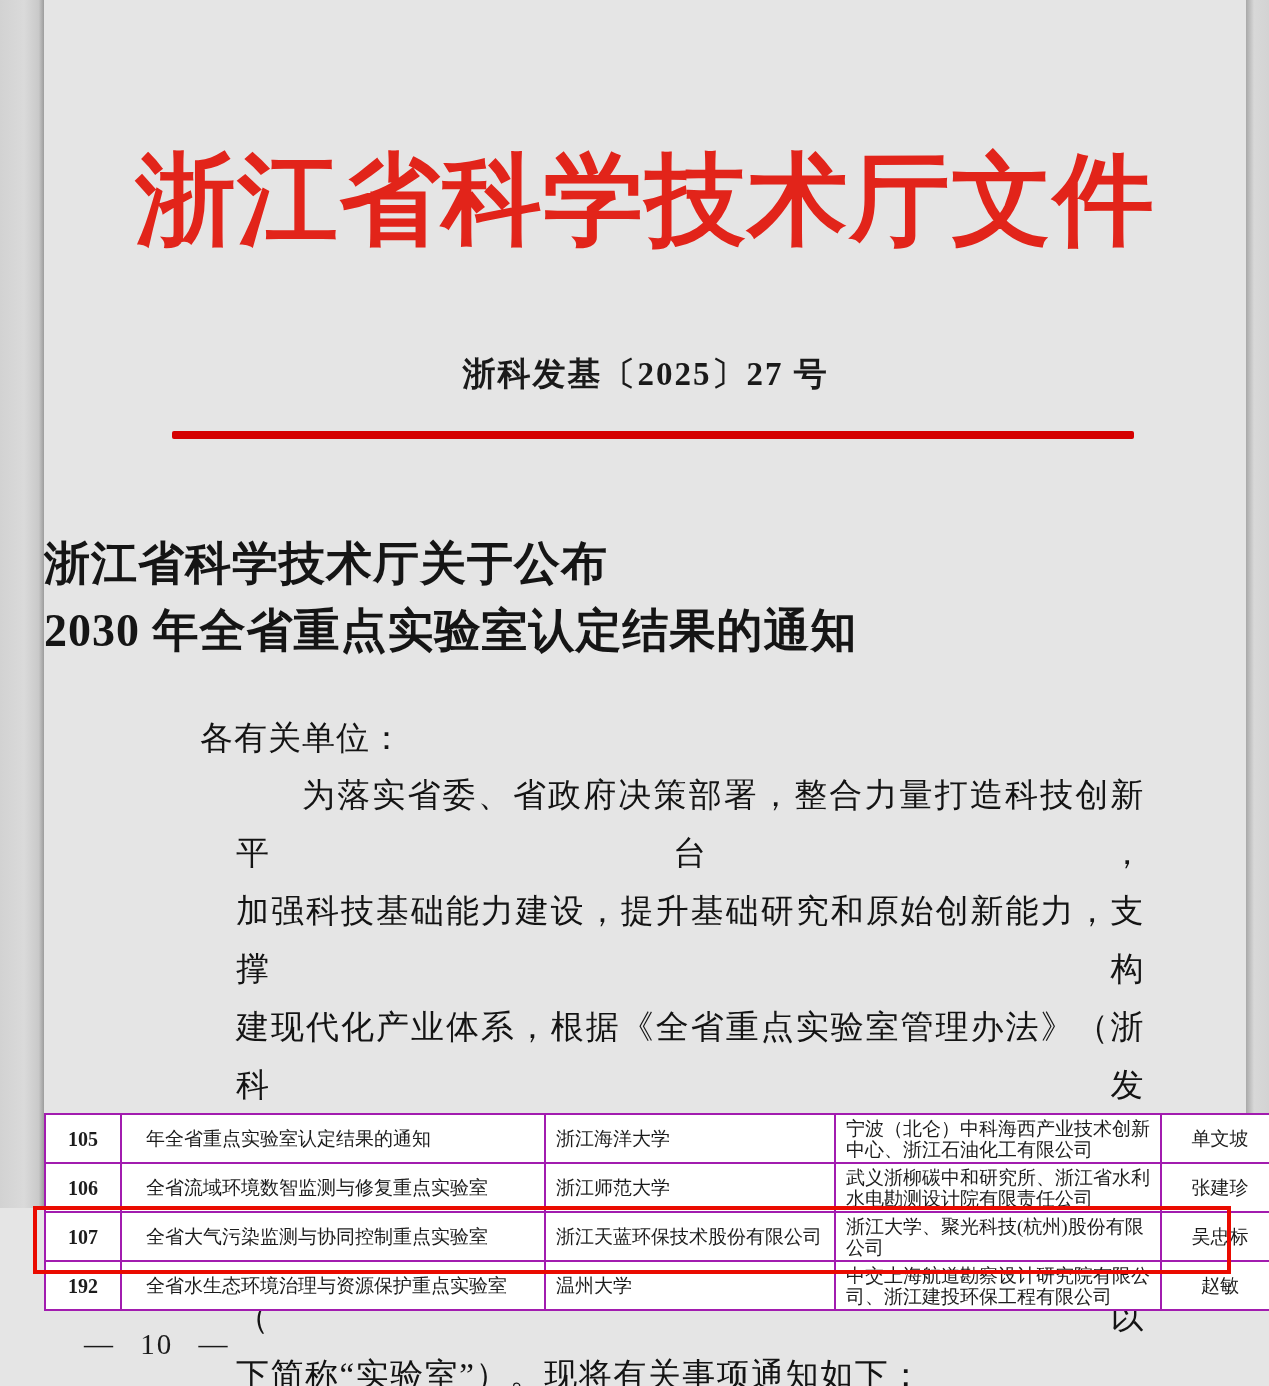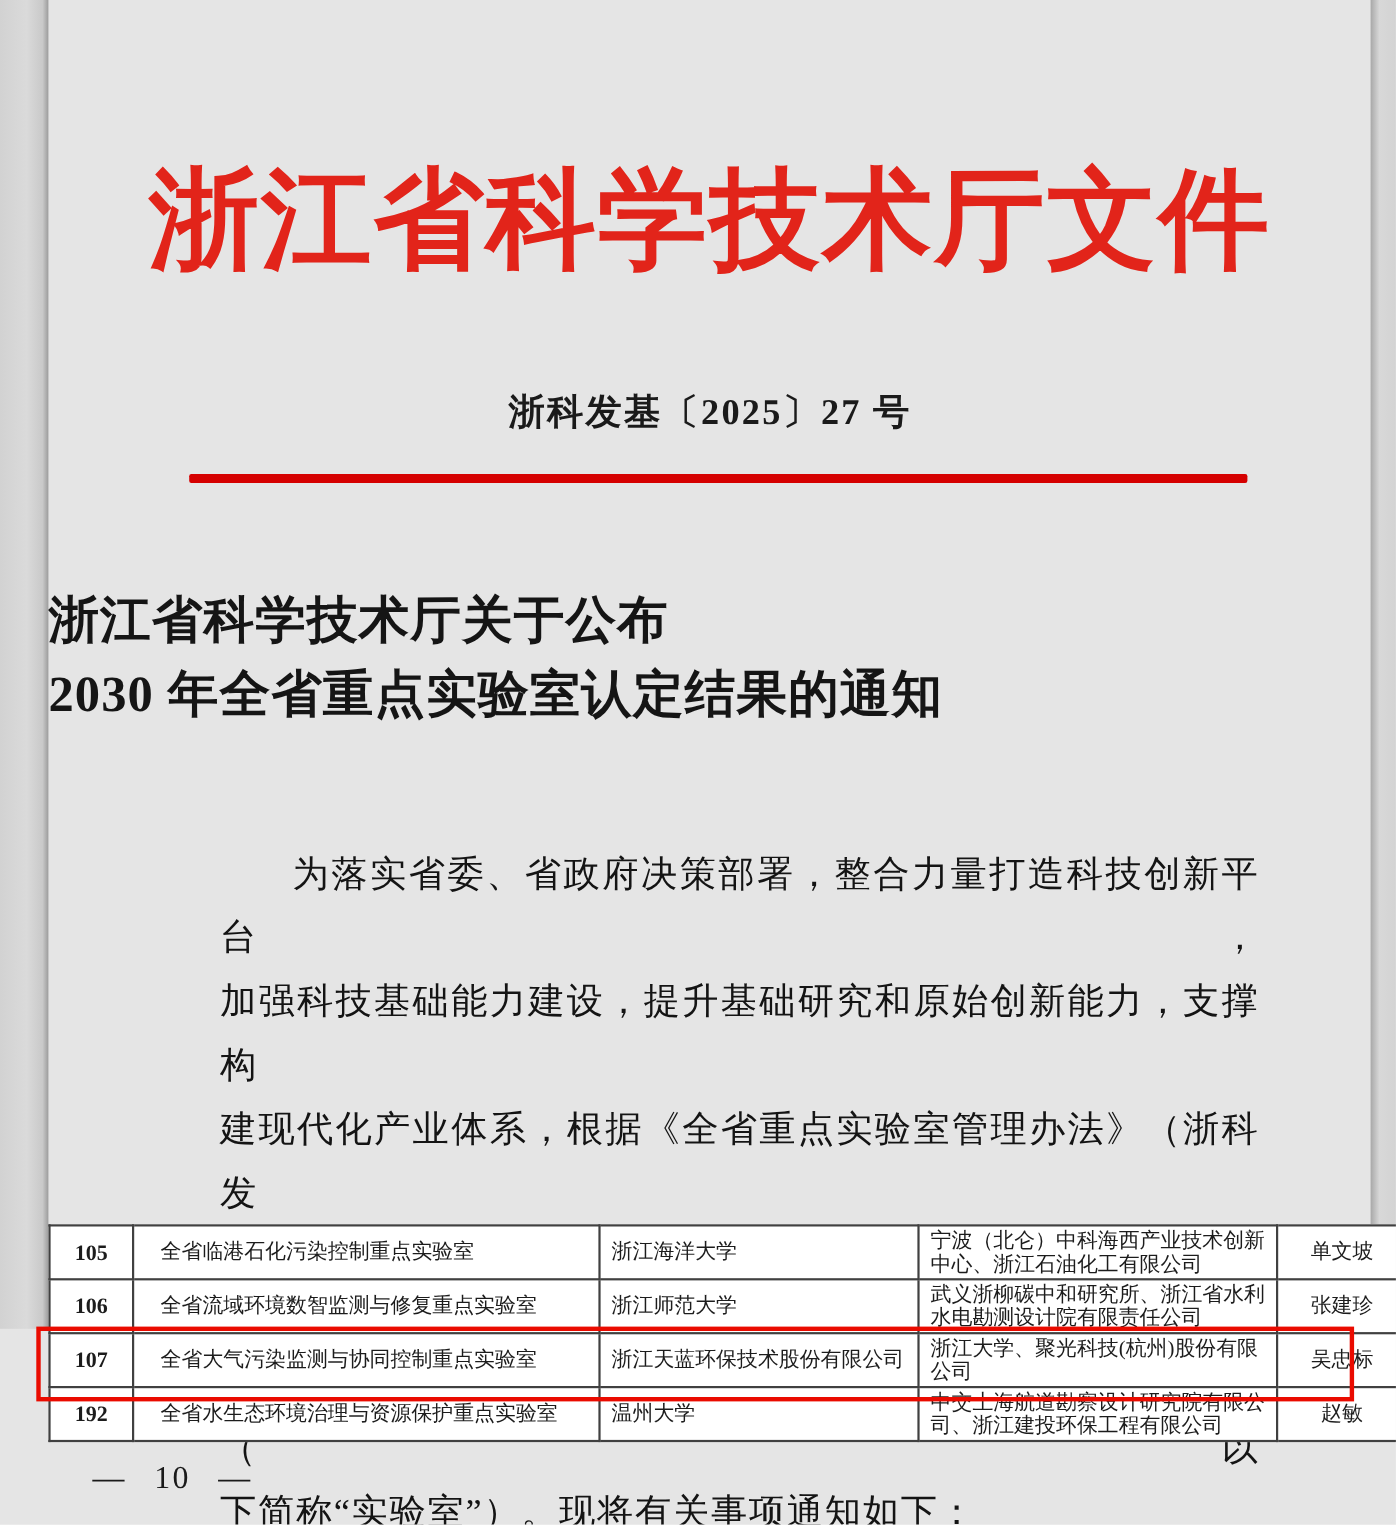"各有关单位：" div.salutation { html: none -> <div>各有关单位：</div> }
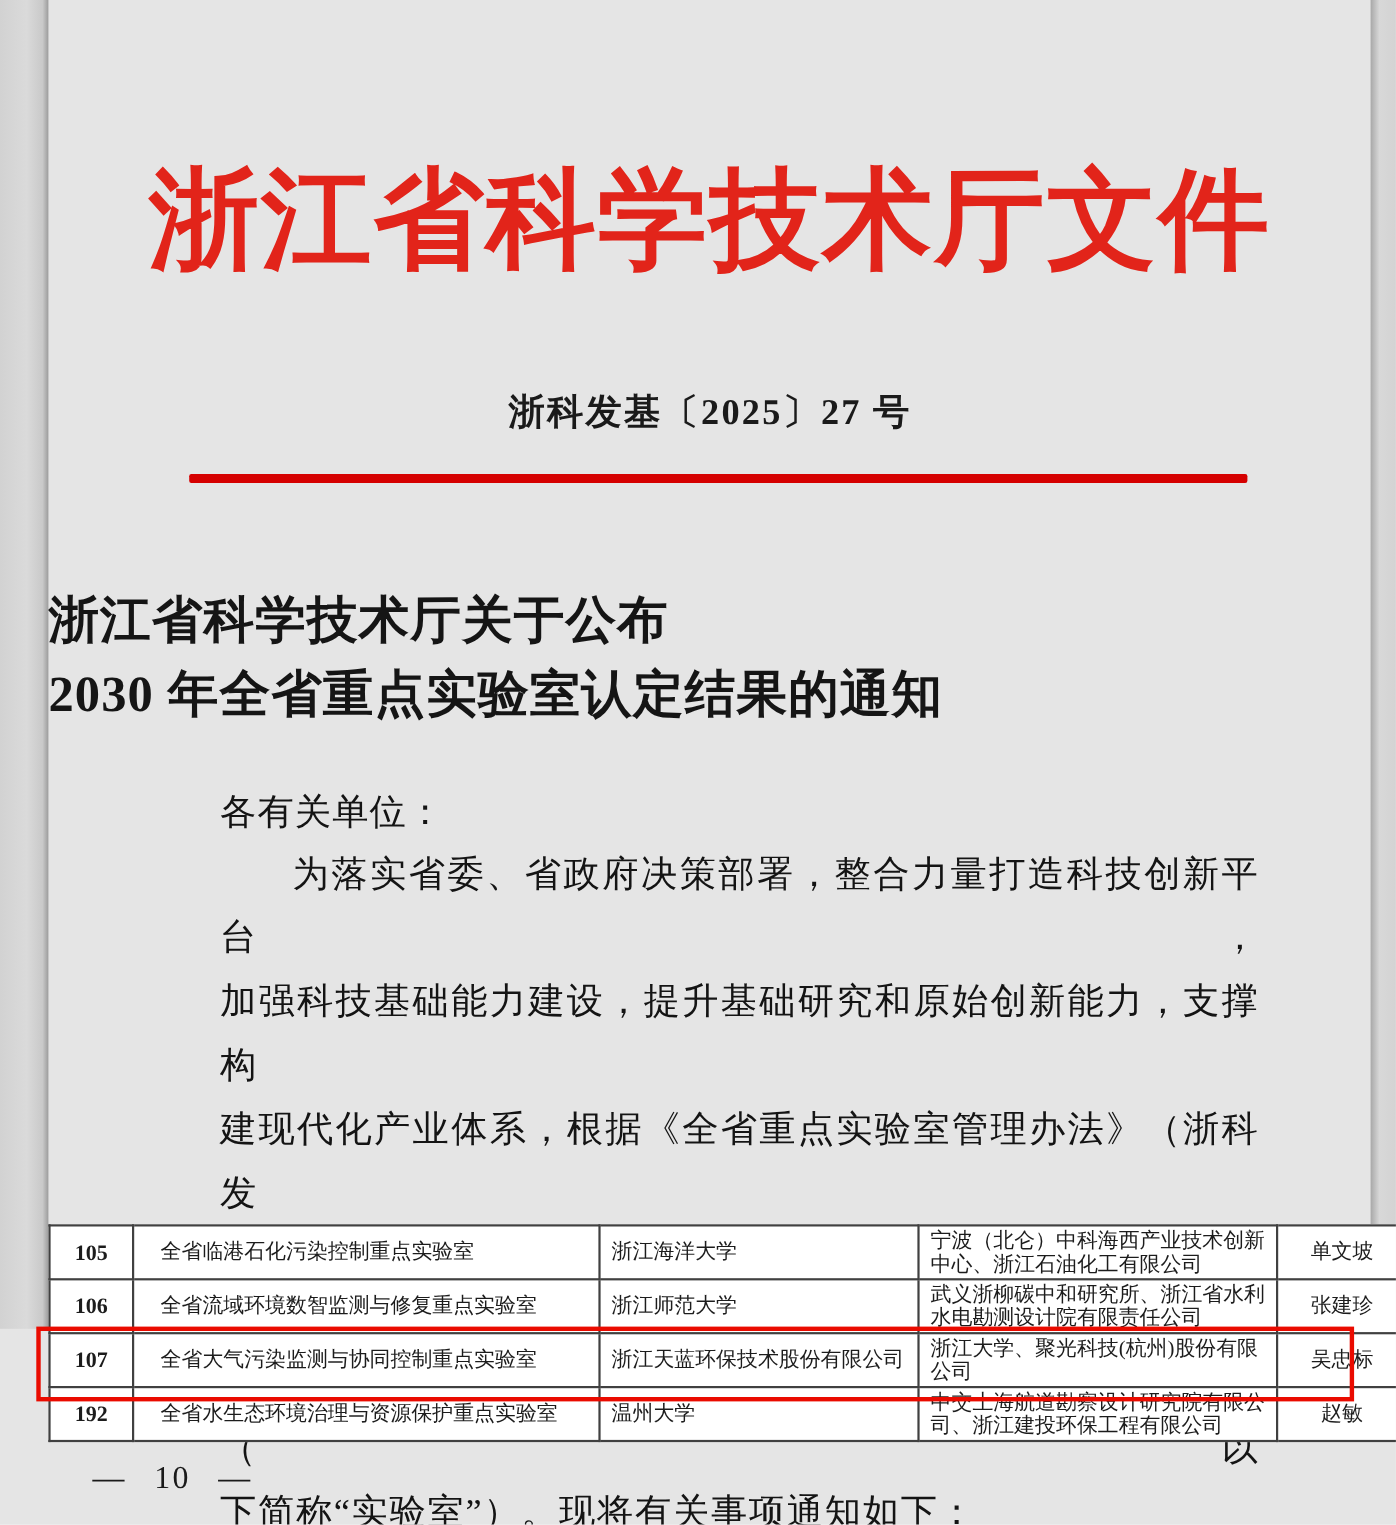"为落实省委、省政府决策部署，整合力量打造科技创新平台，" .body-line { margin-left: none -> 36px }
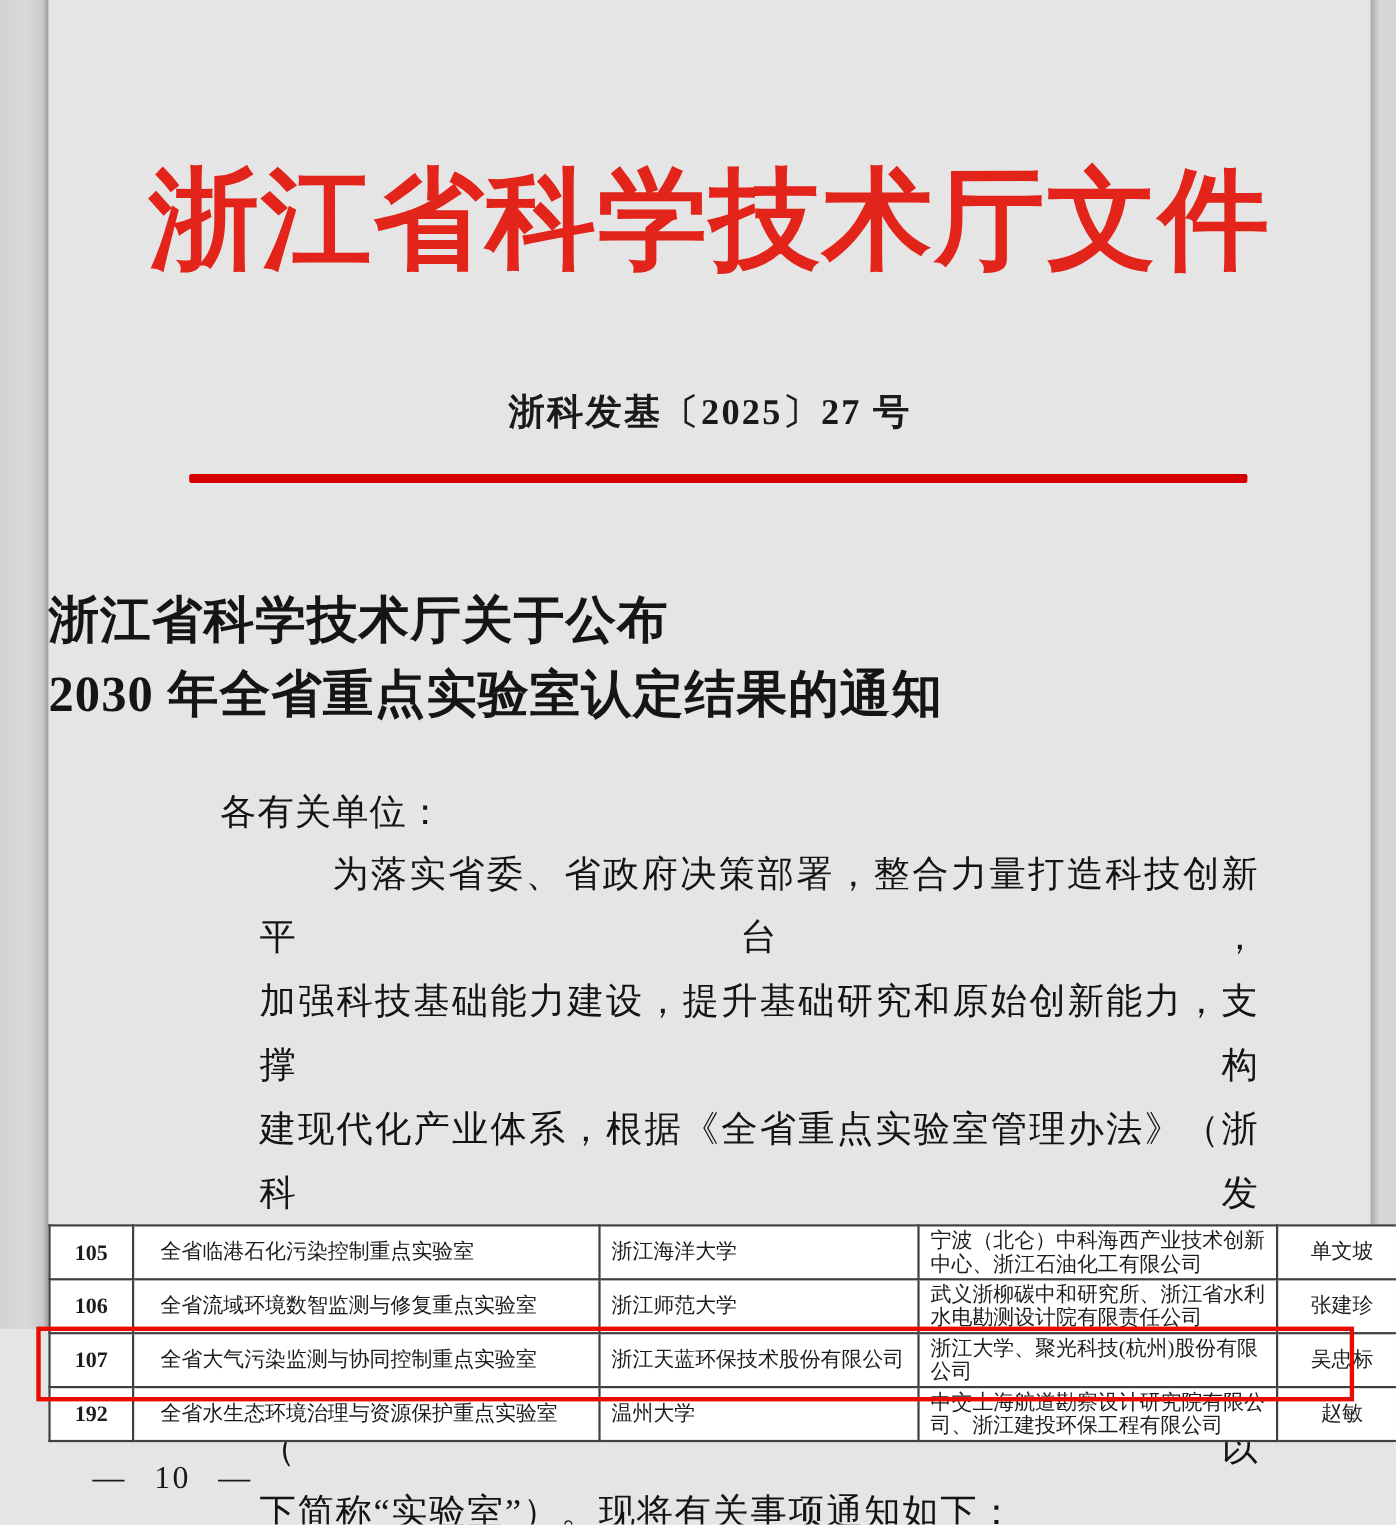"105" td { border: 2px solid #404040 -> 2px solid #a21caf }
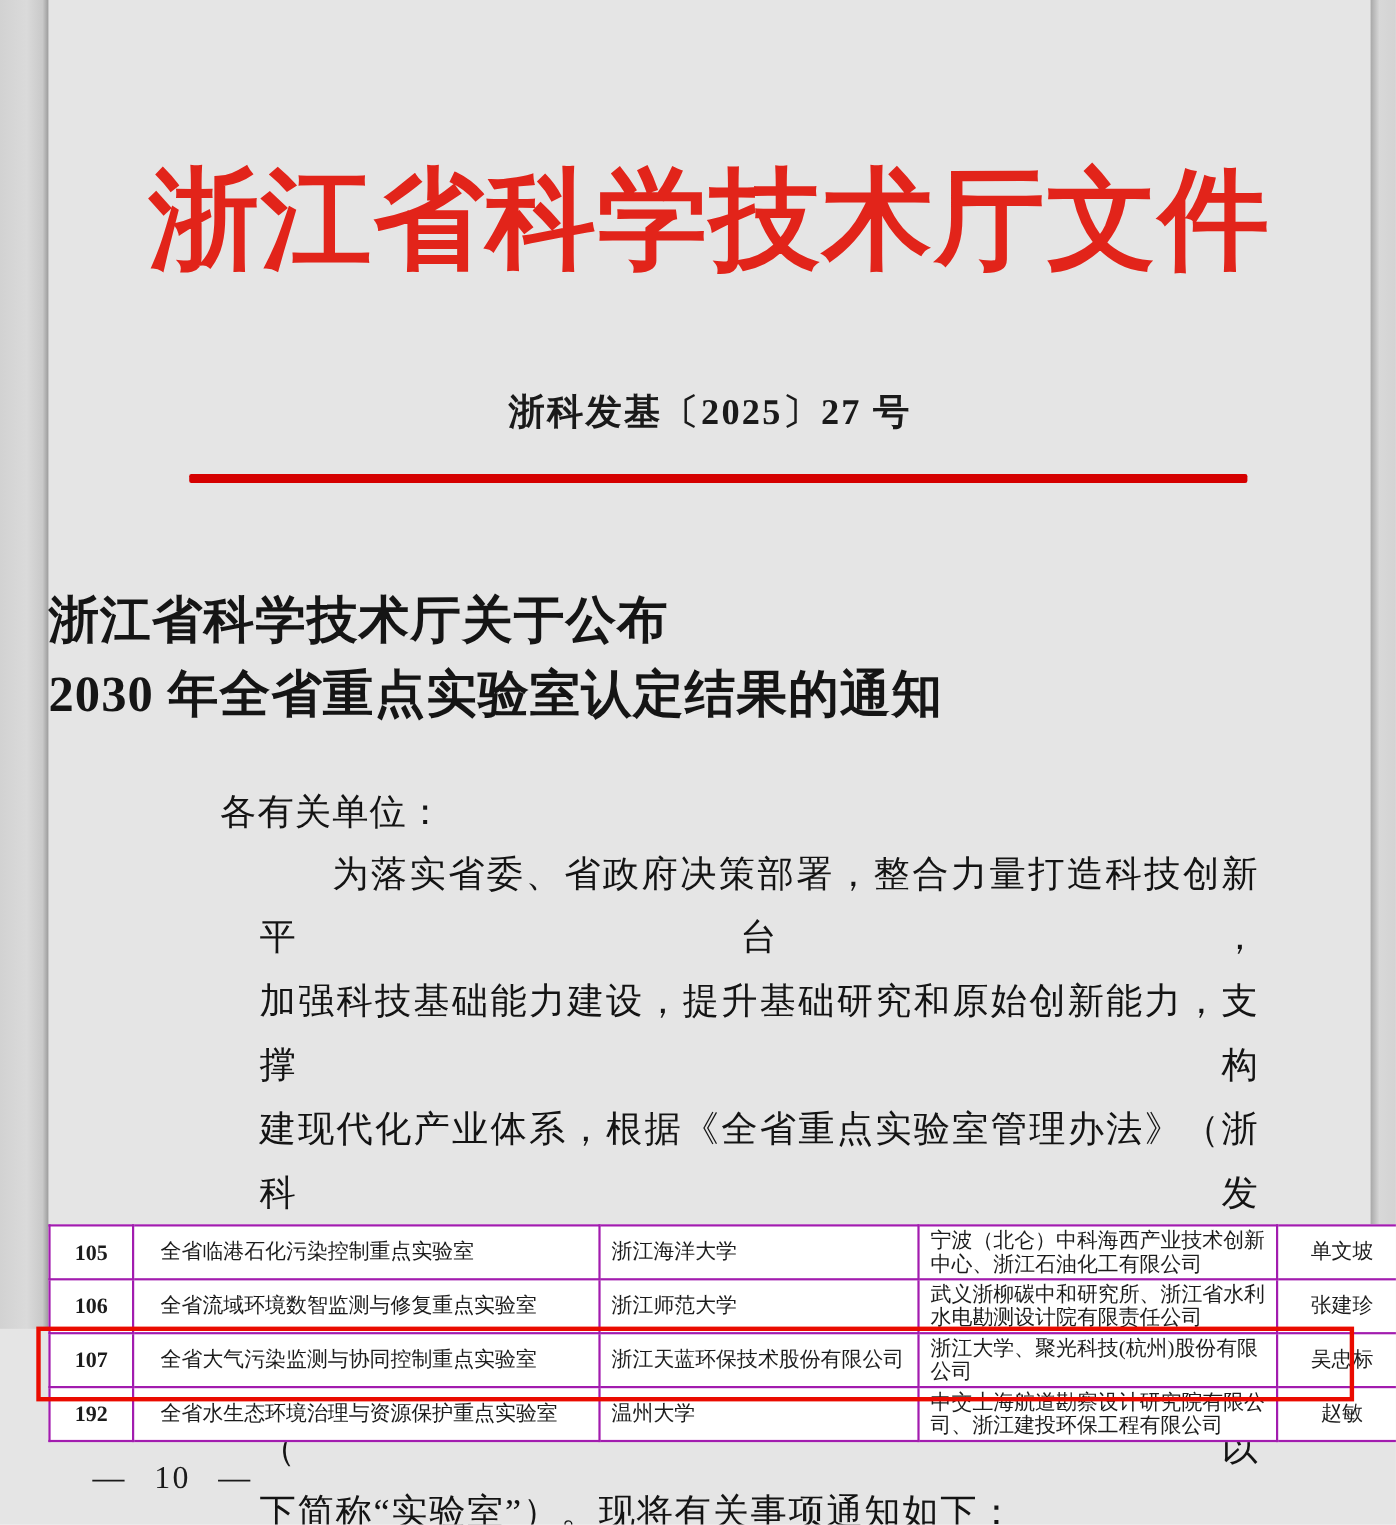"全省临港石化污染控制重点实验室" td.c-lab { text: 全省临港石化污染控制重点实验室 -> 年全省重点实验室认定结果的通知 }
